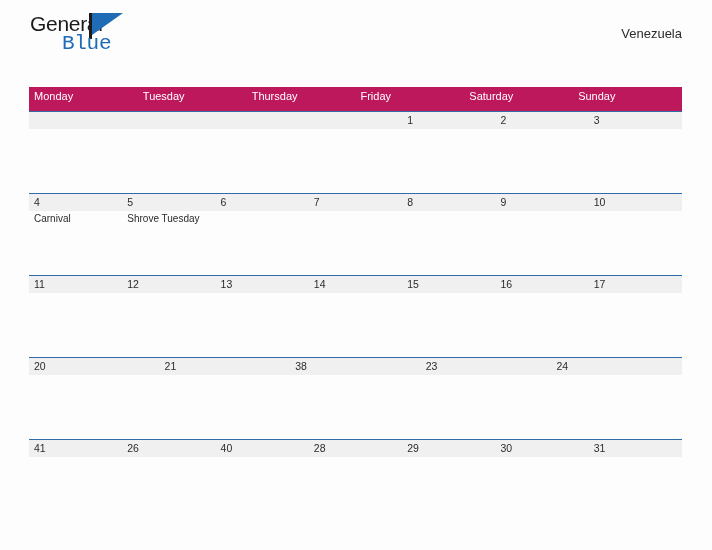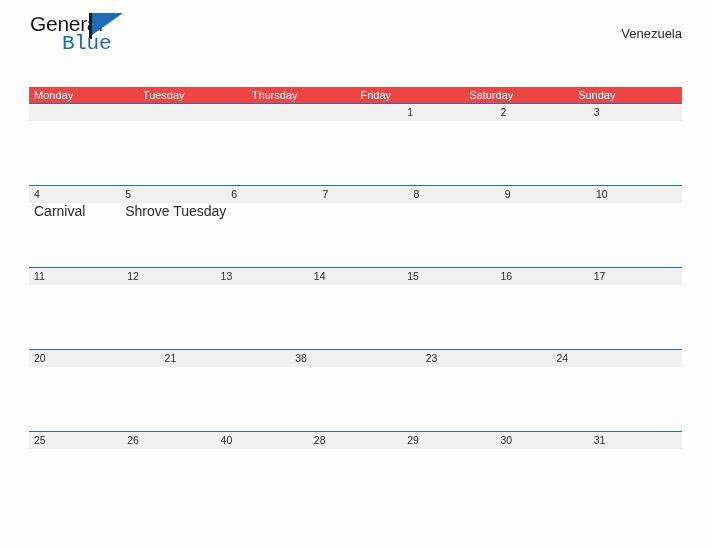"Monday" .weekday-header { align-items: center -> none; background: #ef4444 -> #be185d; height: 16px -> 24px }
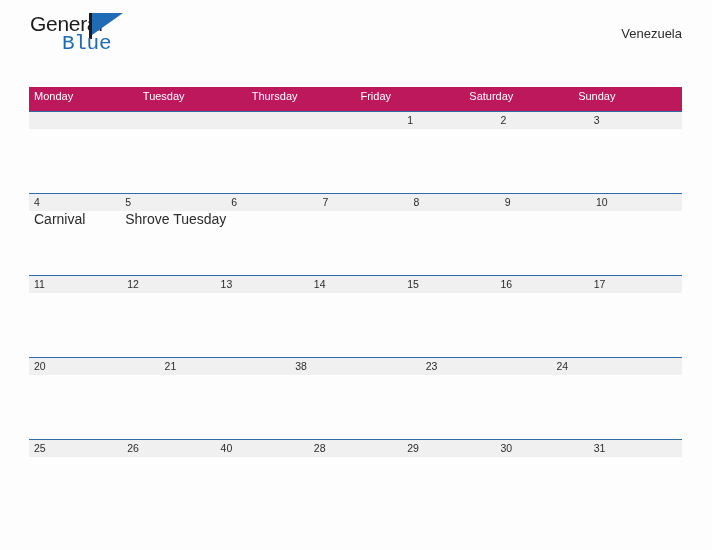"Carnival" .day-event { font-size: 14px -> 10px }
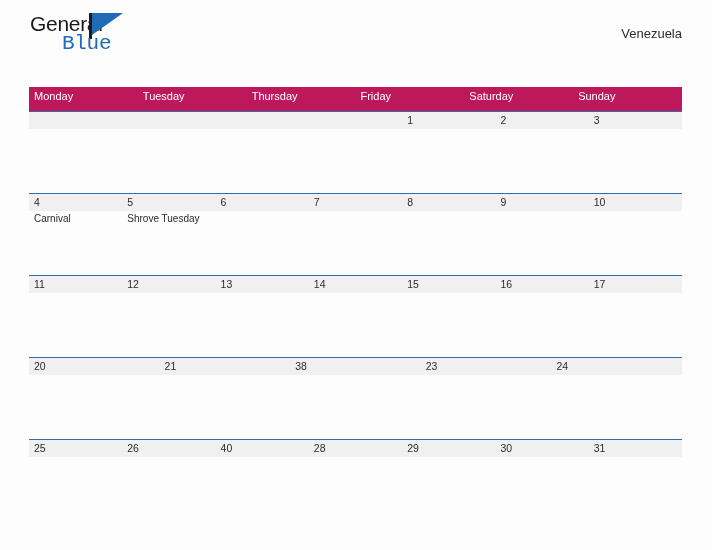"25" span.day-number { text: 25 -> 41 }
